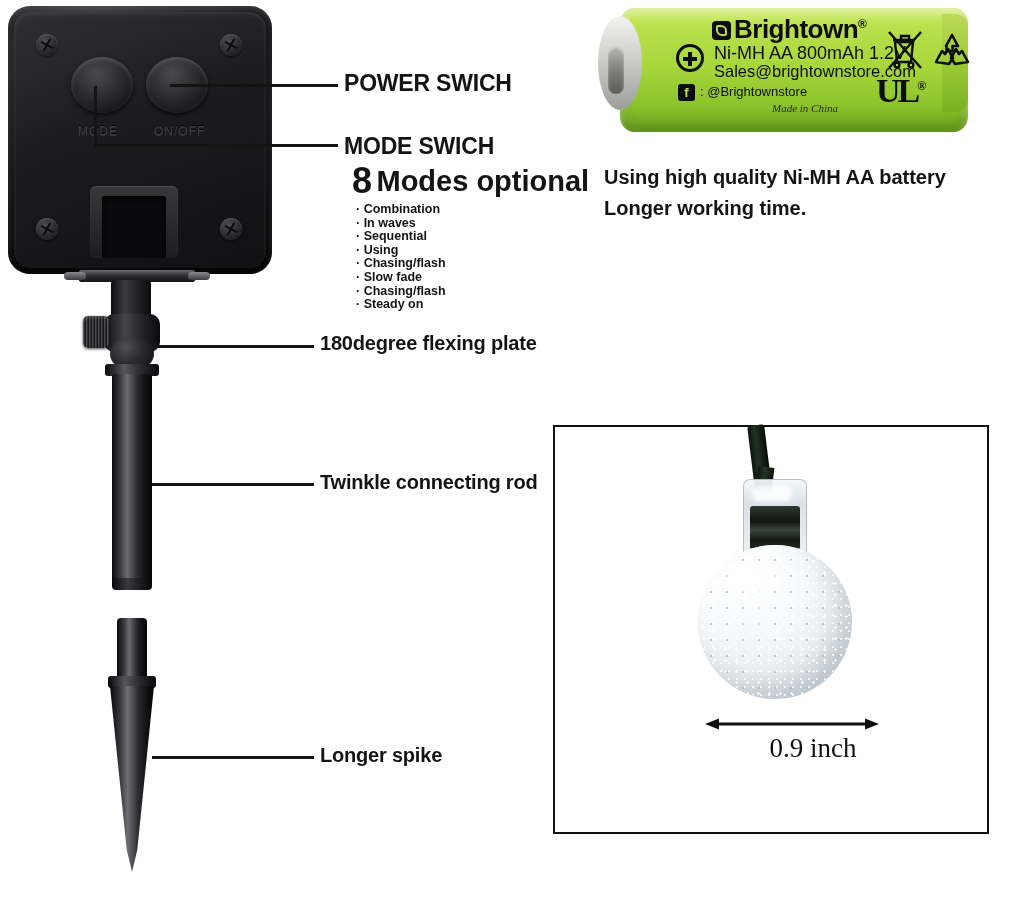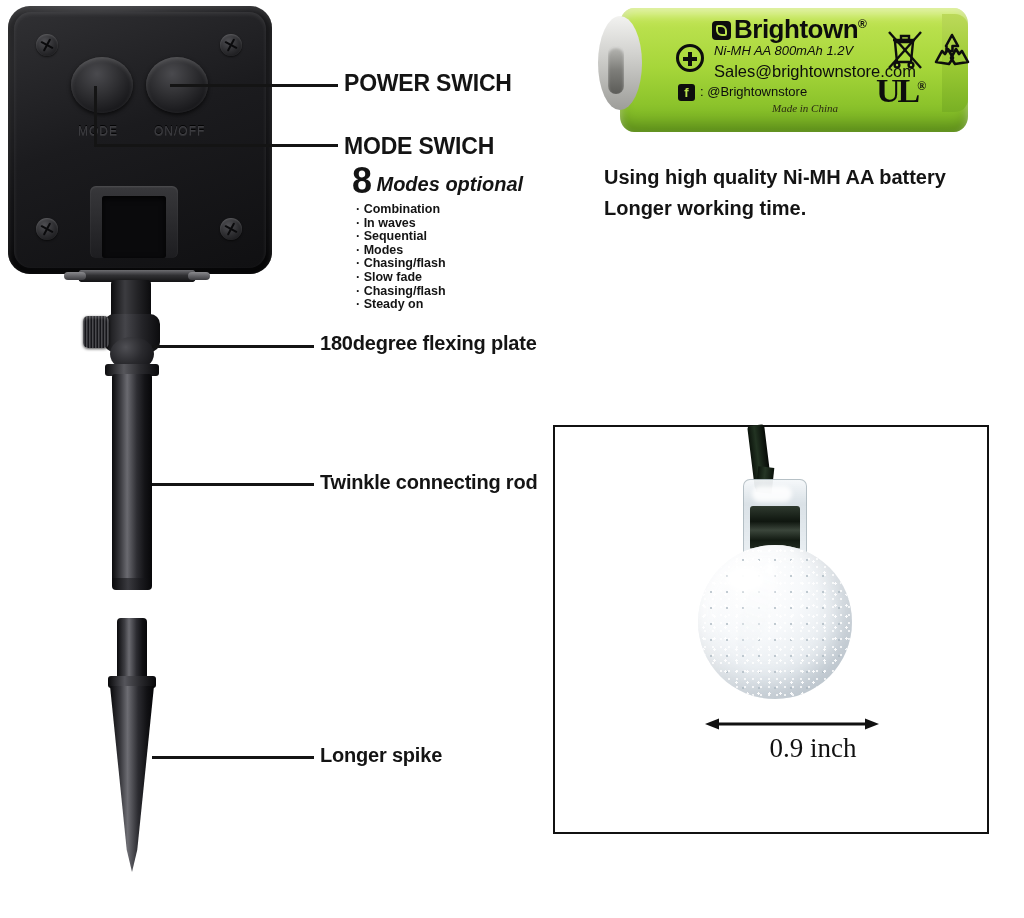"Ni-MH AA 800mAh 1.2V" .bat-line1 { font-size: 13px -> 18px; font-style: italic -> none }
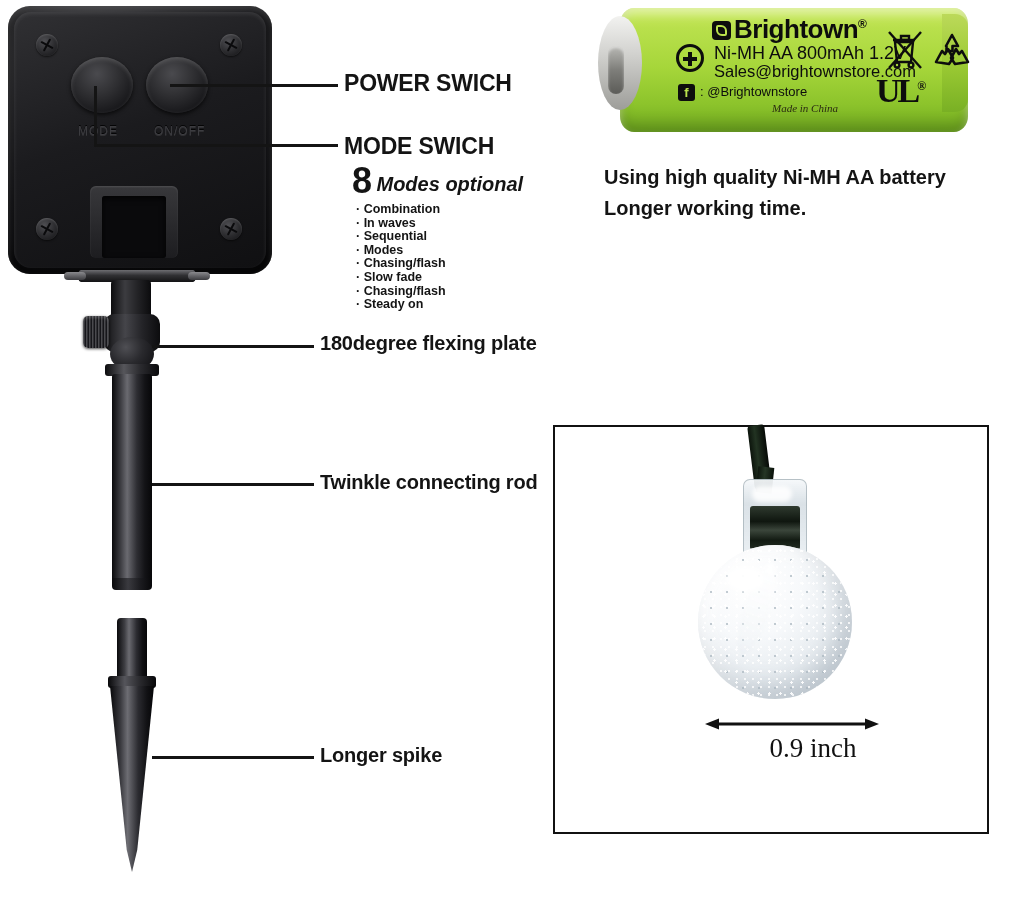"Modes optional" .modes-word { font-size: 20px -> 29px; font-style: italic -> none }
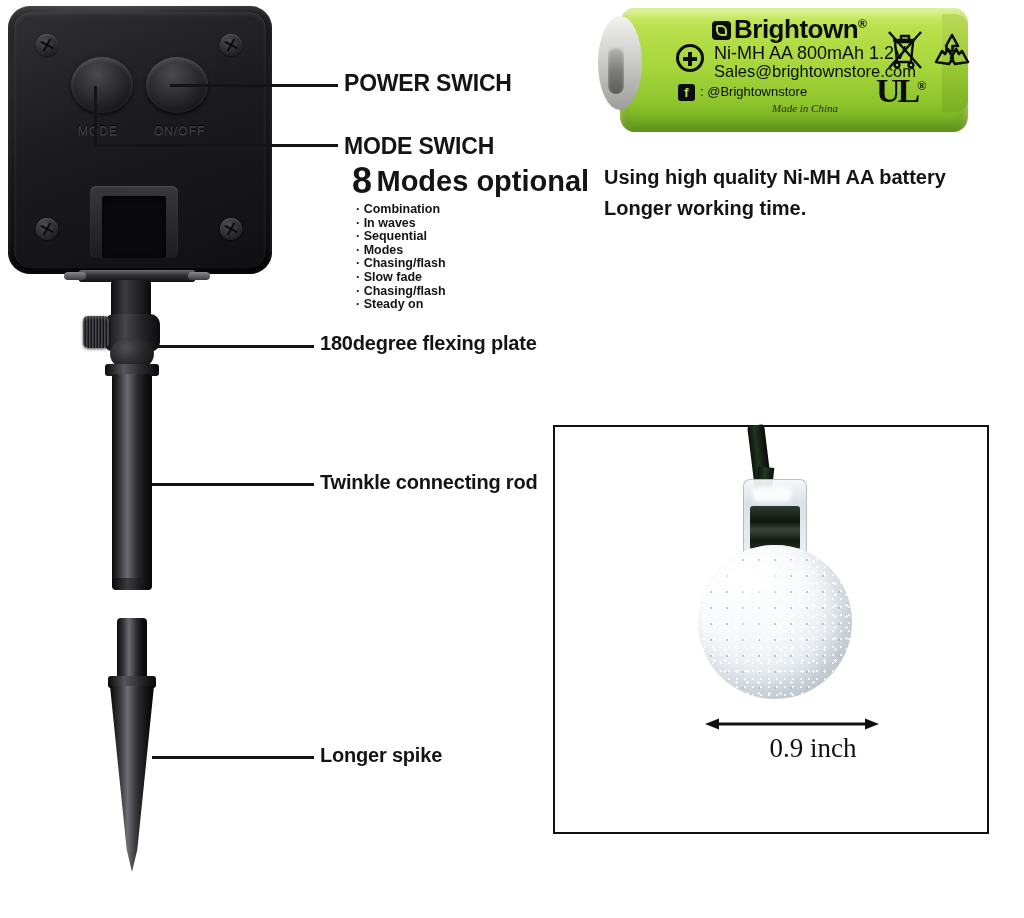"Modes" div { text: Modes -> Using }
